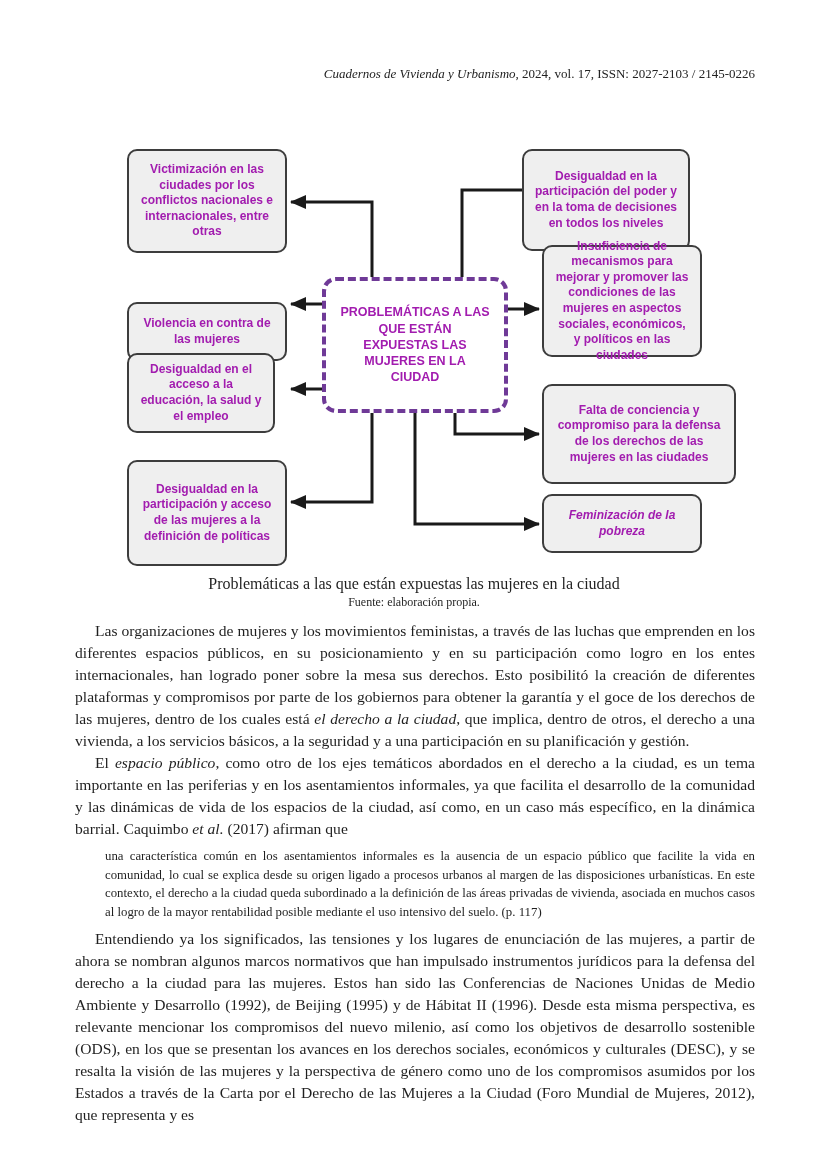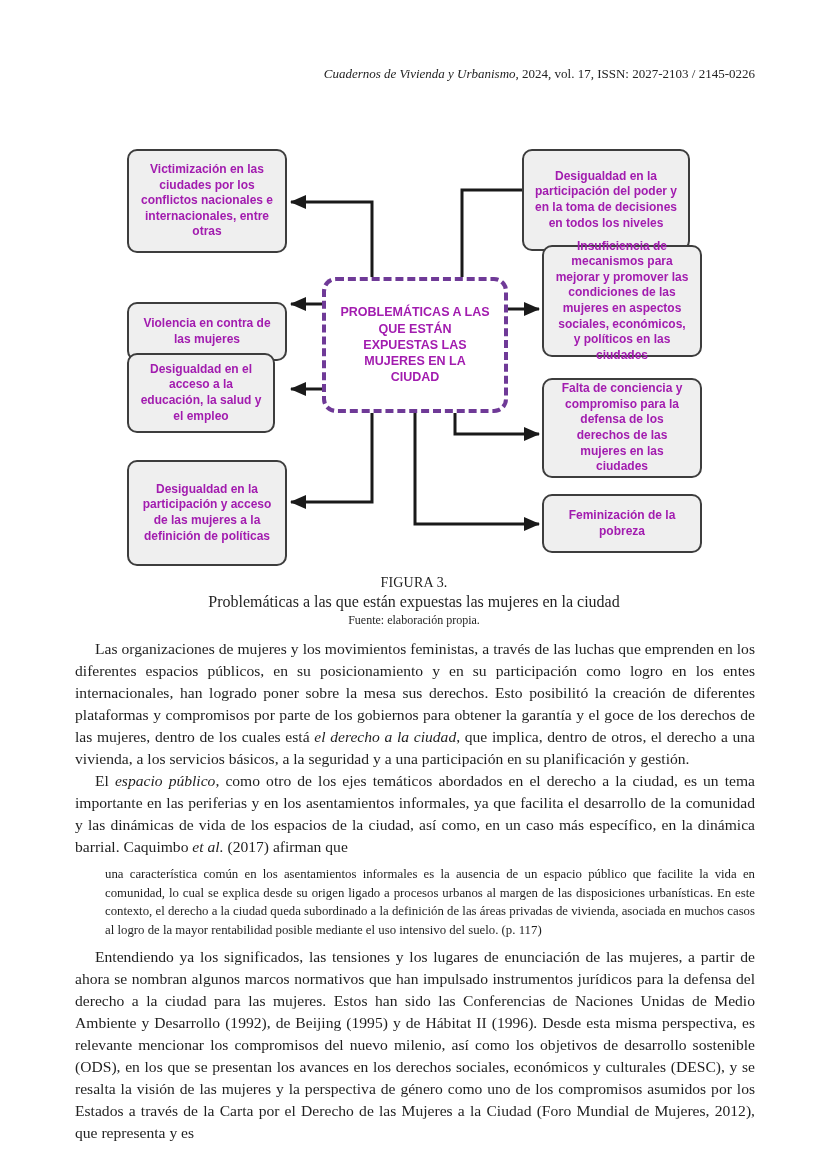"Falta de conciencia y compromiso" .r3 { top: 236px -> 242px; width: 160px -> 194px }
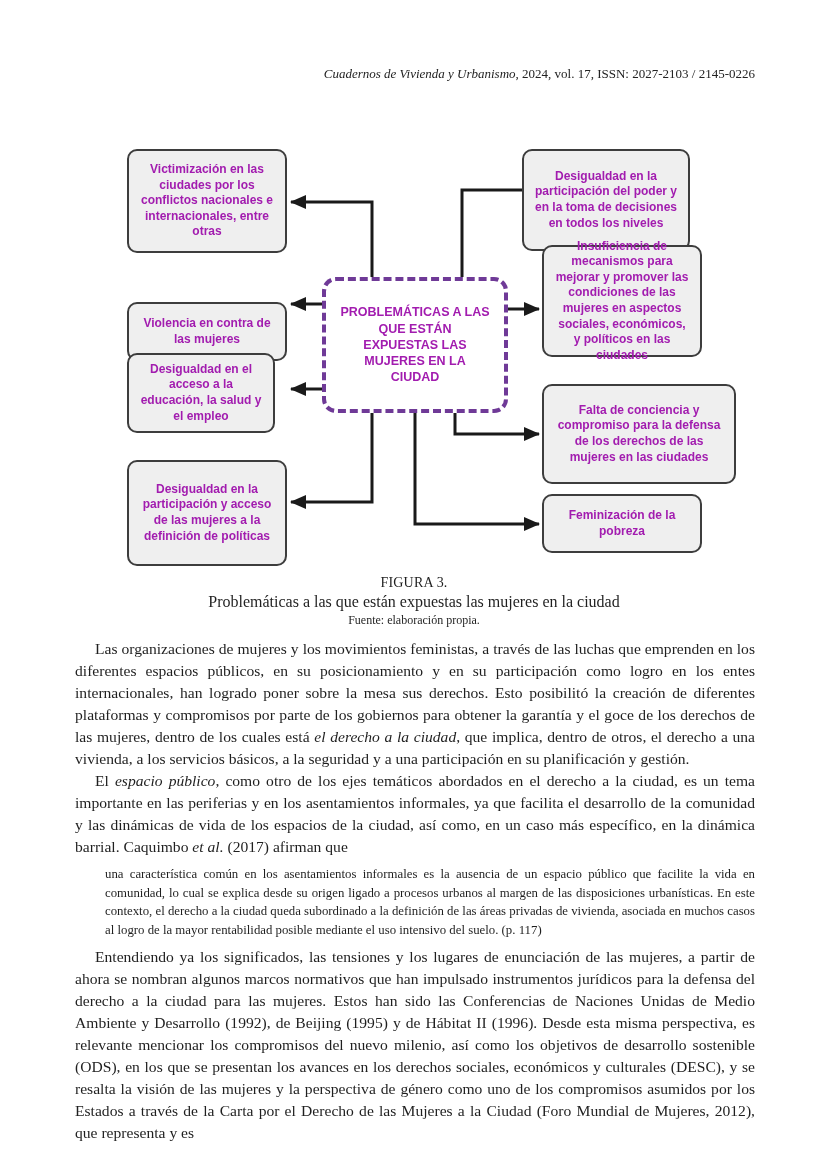"Feminización de la pobreza" .r4 { font-style: none -> italic }
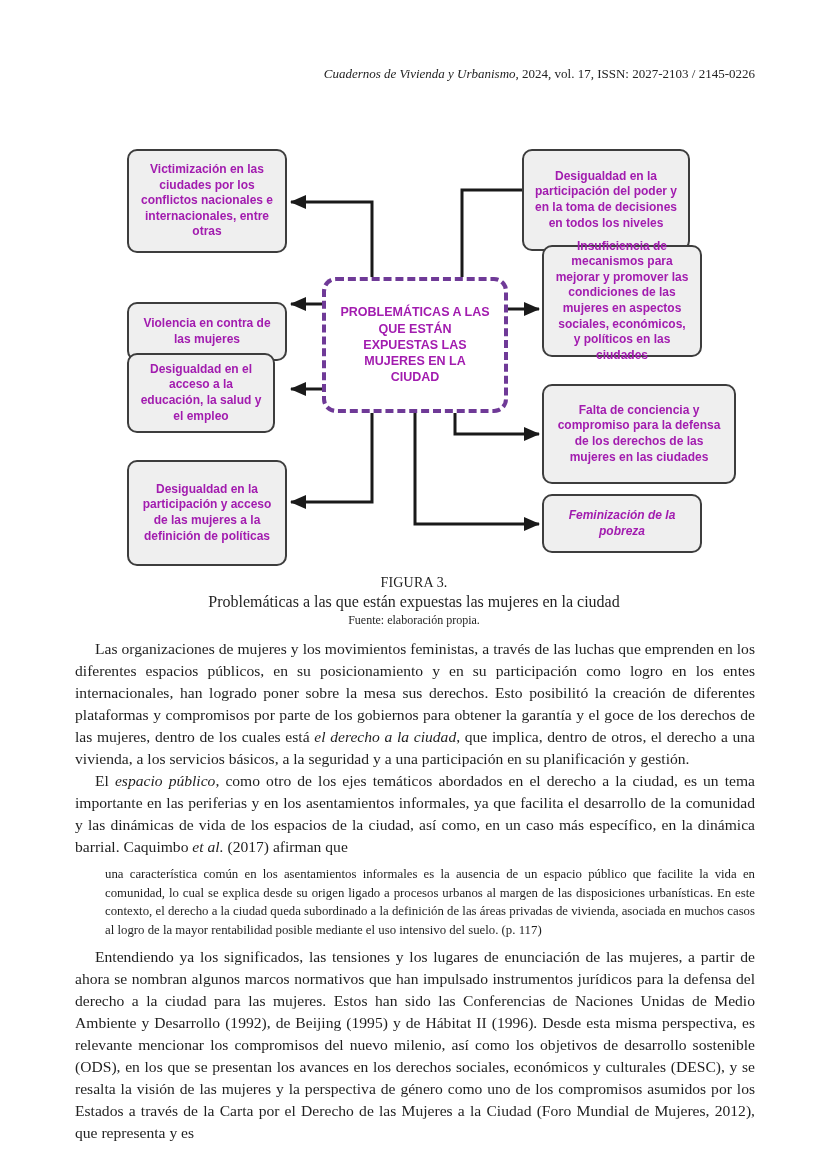"FIGURA 3." div.fig-label { html: <div>FIGURA 3.</div> -> none }
